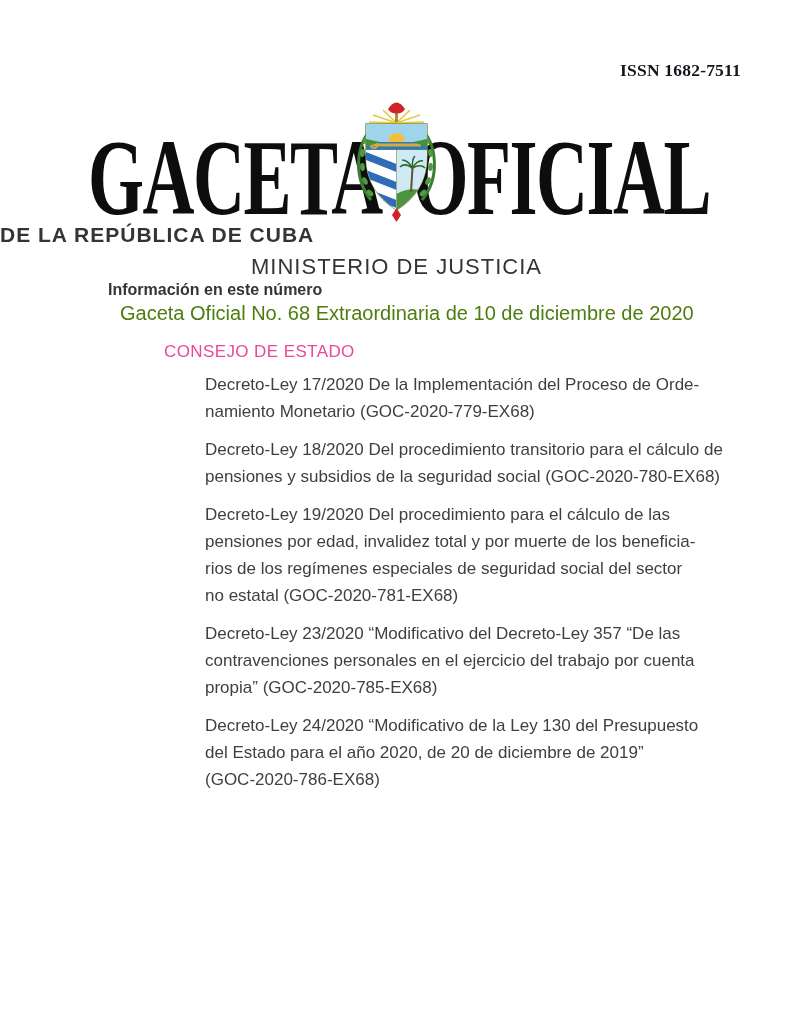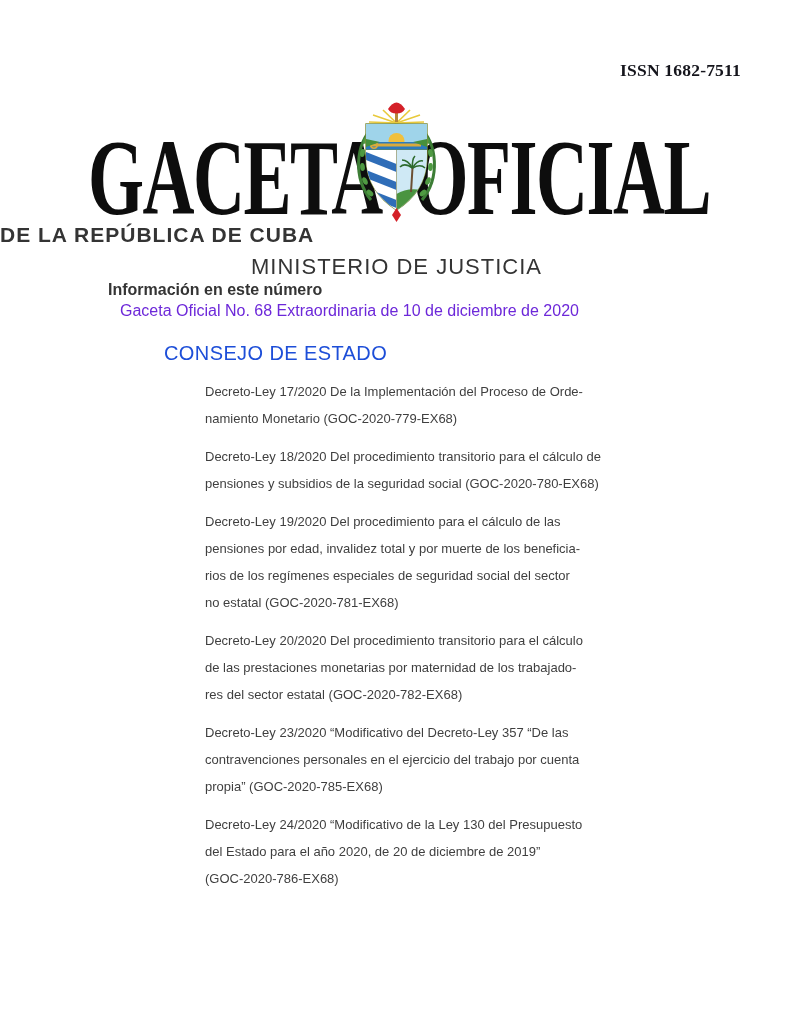"Gaceta Oficial No. 68 Extraordinaria" .info-issue { color: #6d28d9 -> #4d7c0f; font-size: 16px -> 20px }
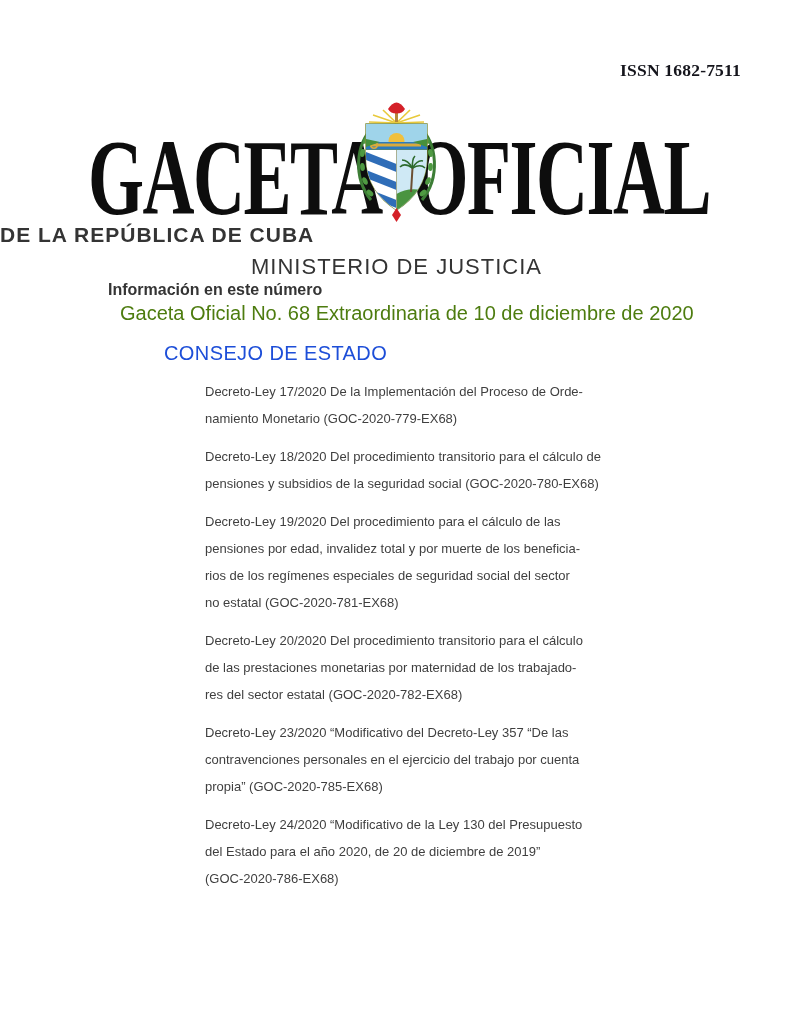"CONSEJO DE ESTADO" .section-heading { color: #1d4ed8 -> #ec4899; font-size: 20px -> 17px }
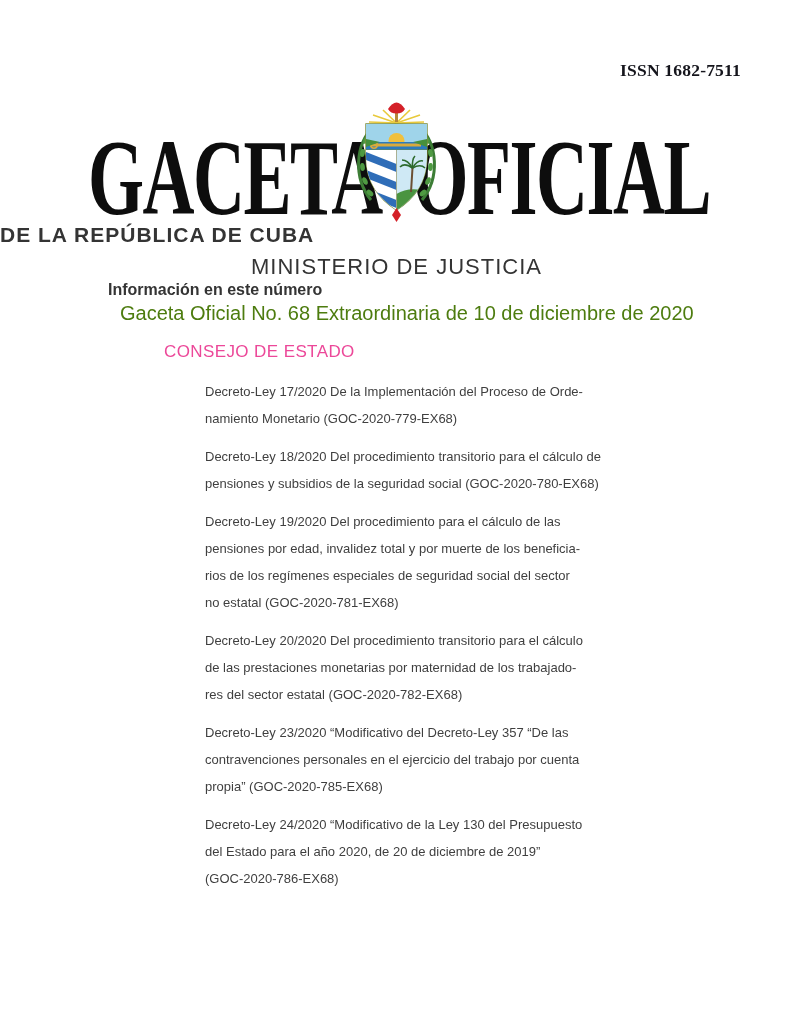"Decreto-Ley 17/2020 De la Implementación" .entry { font-size: 13px -> 17px; margin: 7px 0 11px 0 -> 0 0 11px 0 }
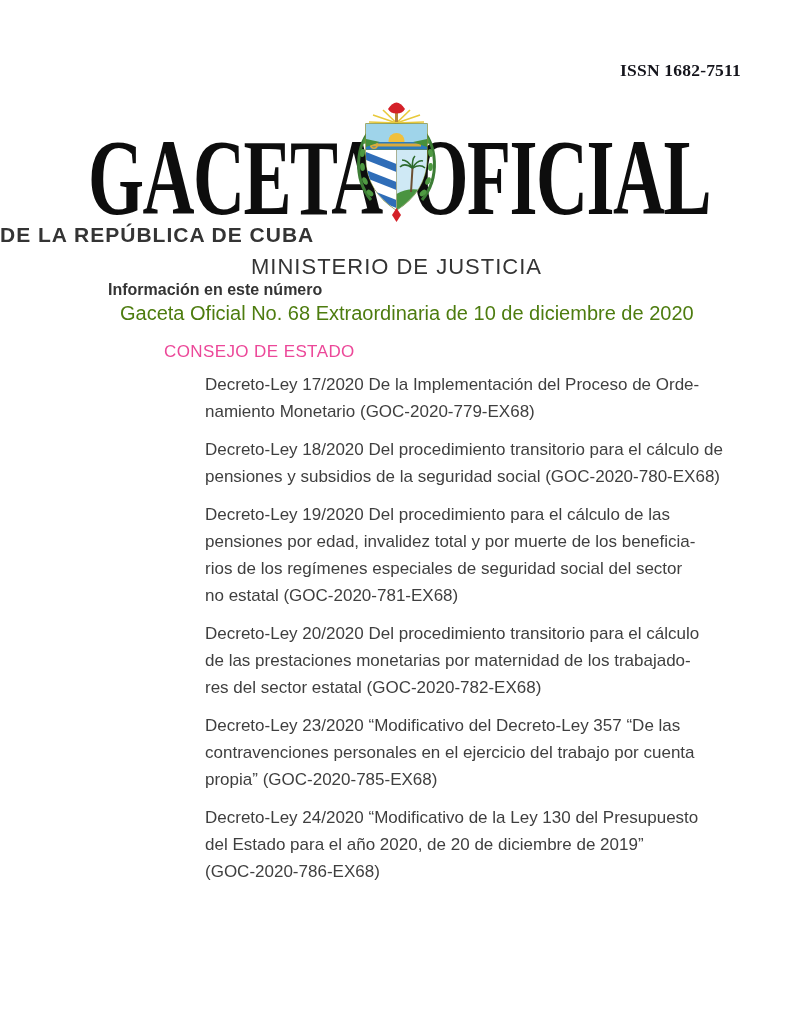"Decreto-Ley 20/2020 Del procedimiento" p.entry { html: <p>Decreto-Ley 20/2020 Del procedimiento transitorio para el cálculo de las prestaciones monetarias por maternidad de los trabajado- res del sector estatal (GOC-2020-782-EX68)</p> -> none }
